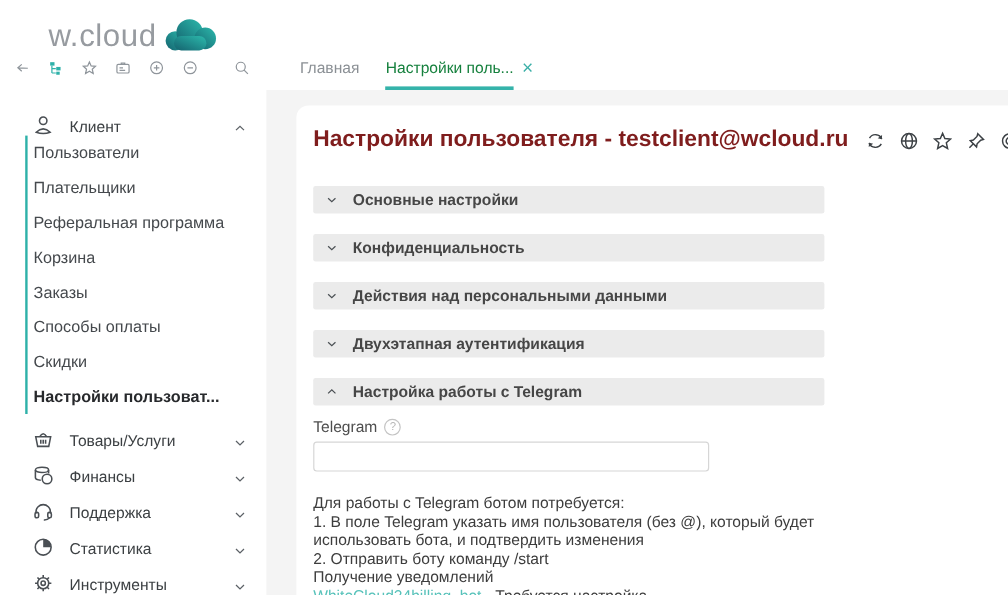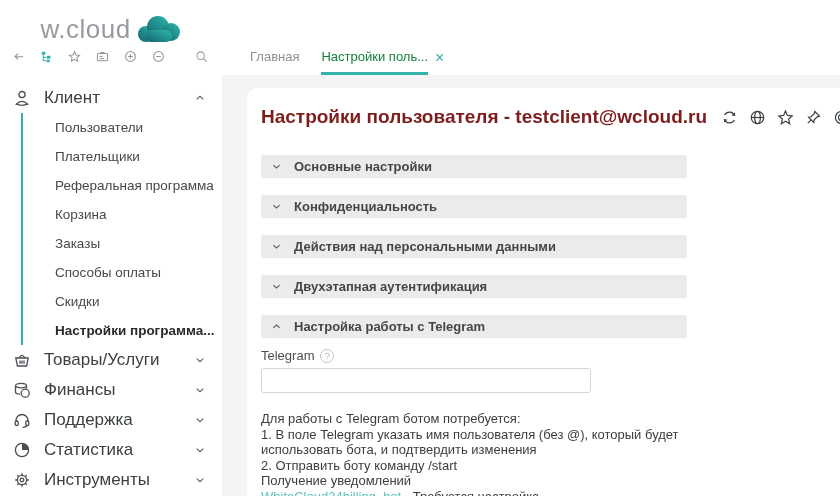"Клиент" .nav-row { align-items: center -> flex-end; font-size: 17px -> 13px; padding: 0 16px 0 13px -> 0 16px 0 27px }
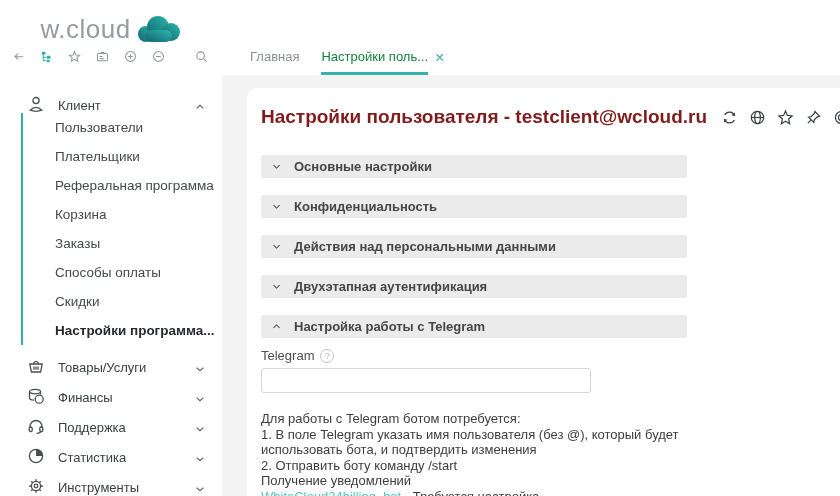"Пользователи" .submenu { padding-left: 32px -> 5px }
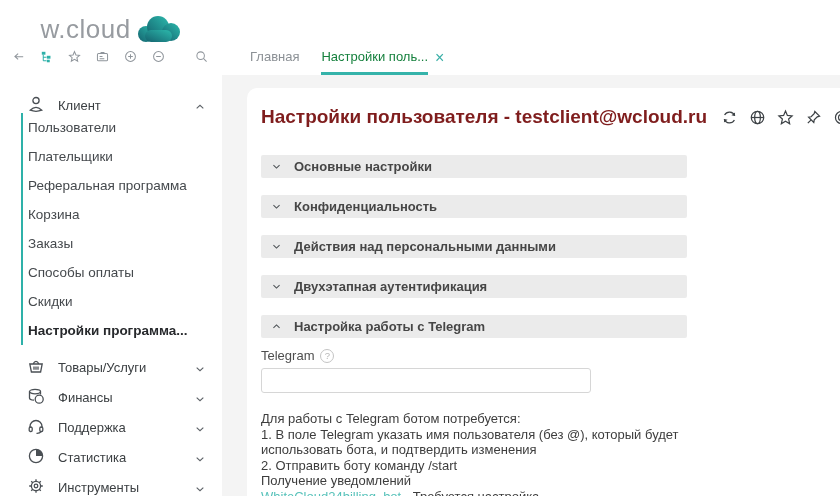"Настройки программа..." div.sub-item { text: программа -> пользоват }
